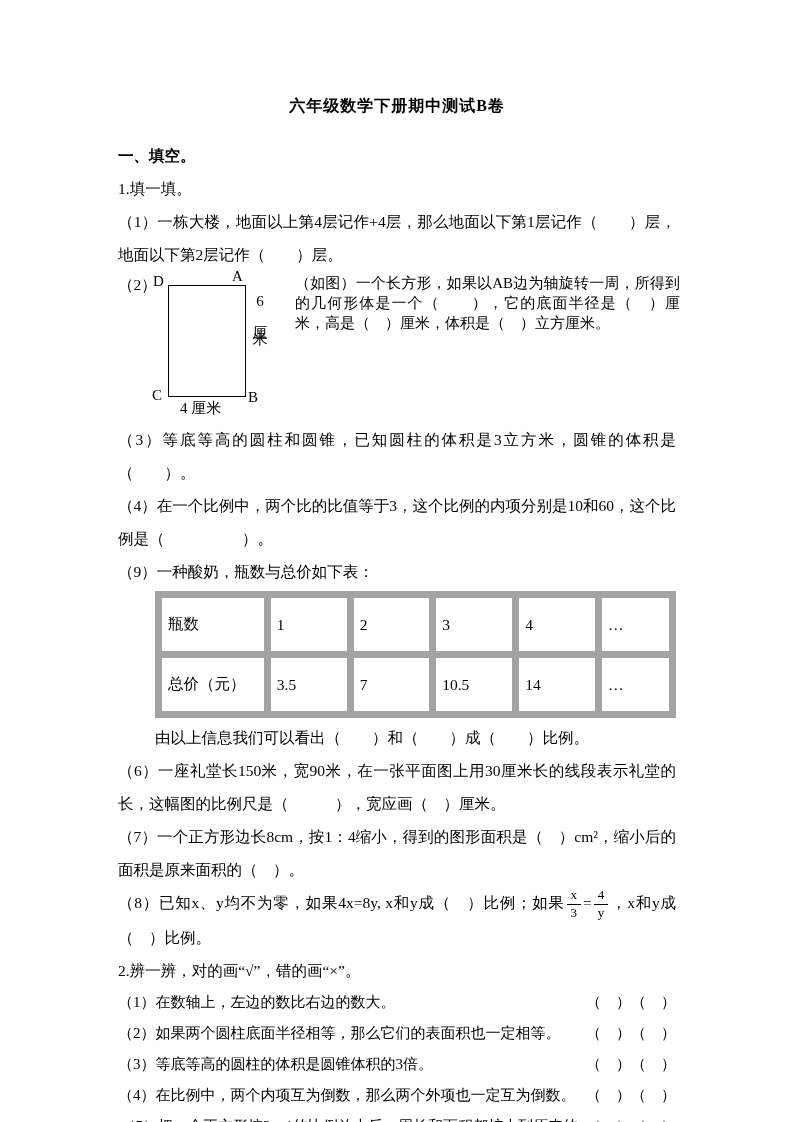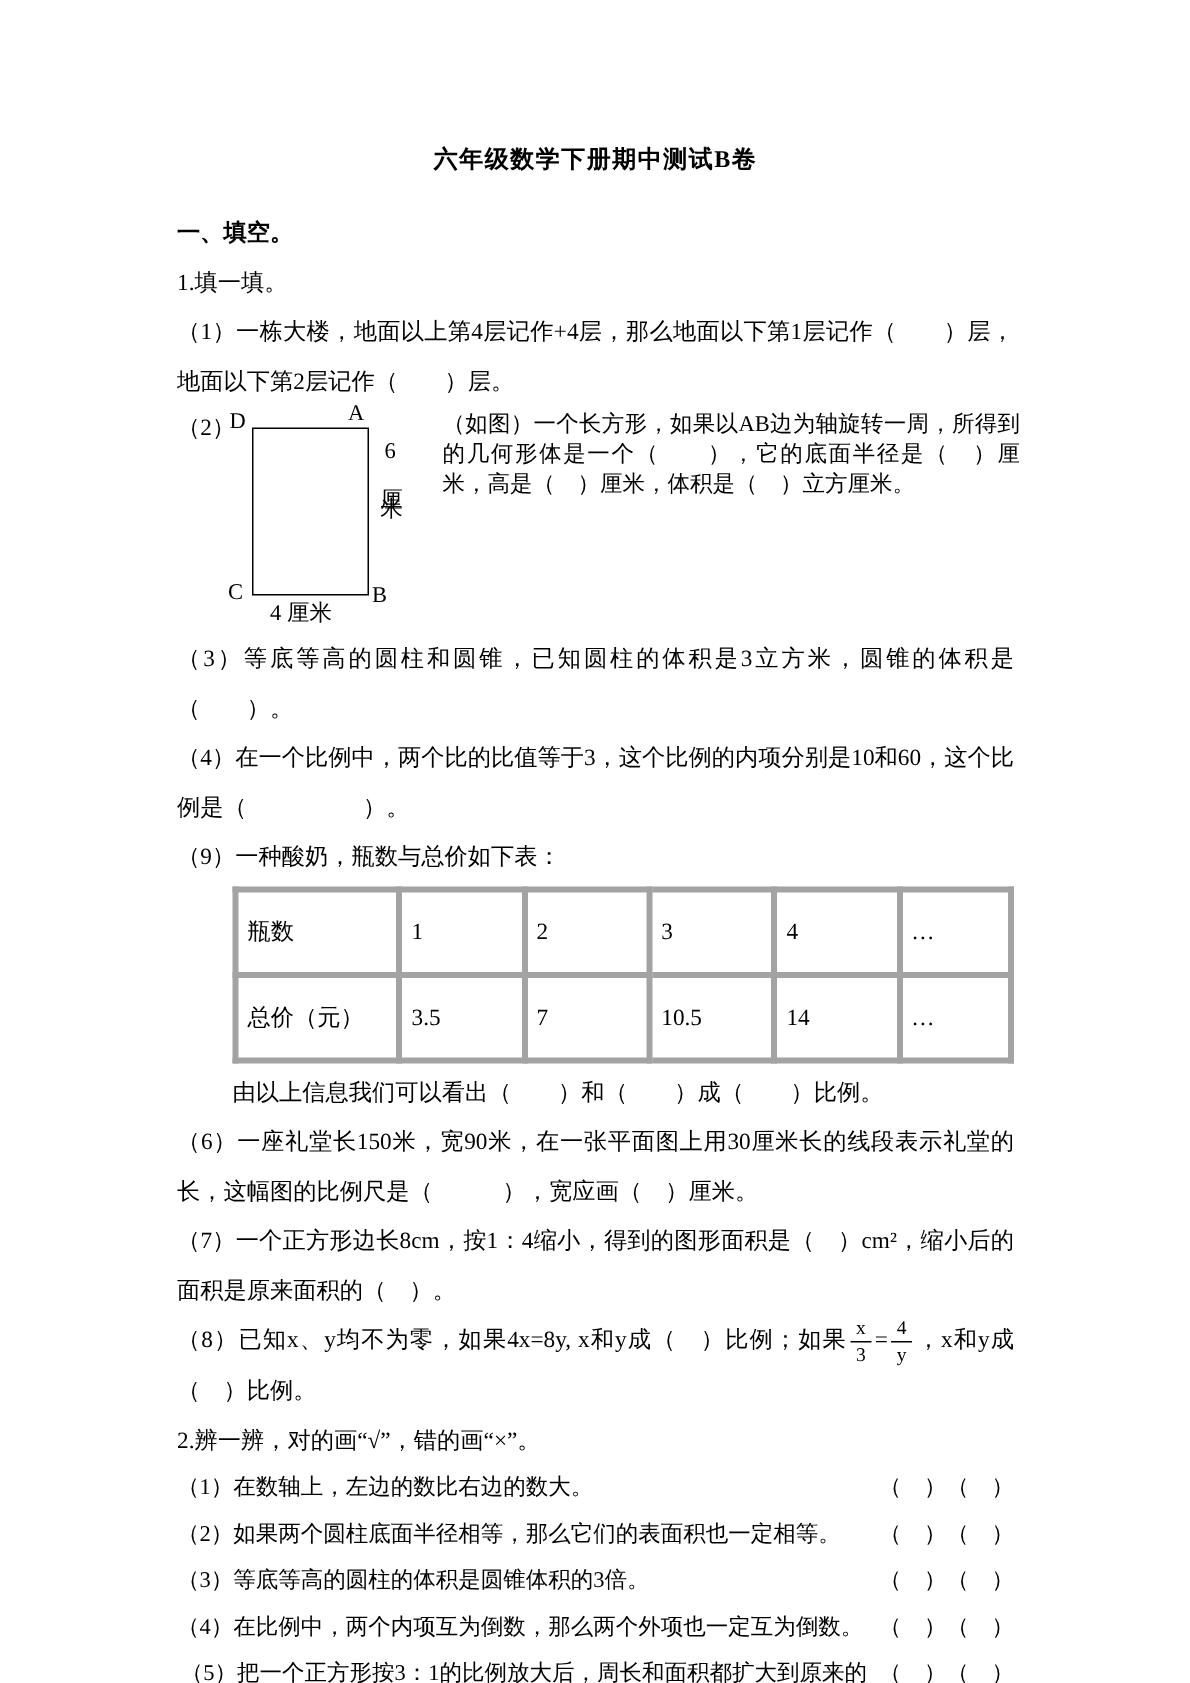"瓶数" table.price td { border: 4px solid #a3a3a3 -> 7px solid #a3a3a3 }
